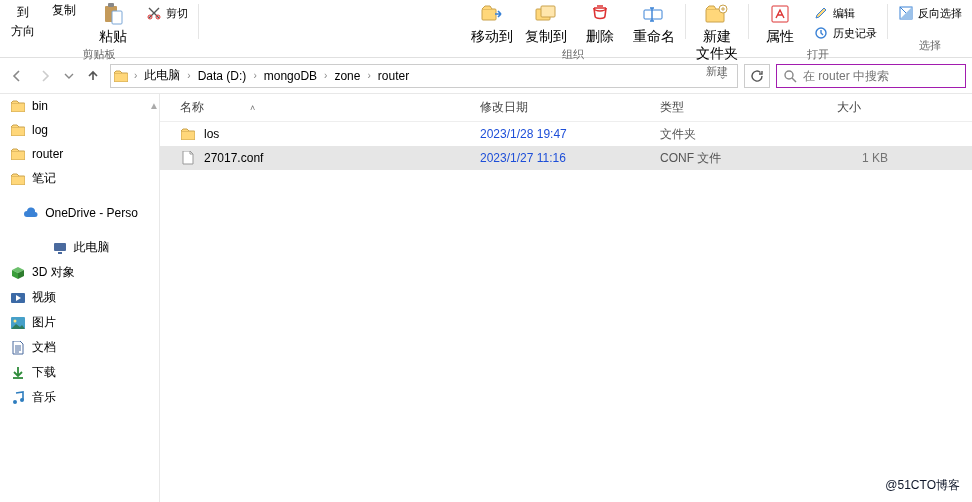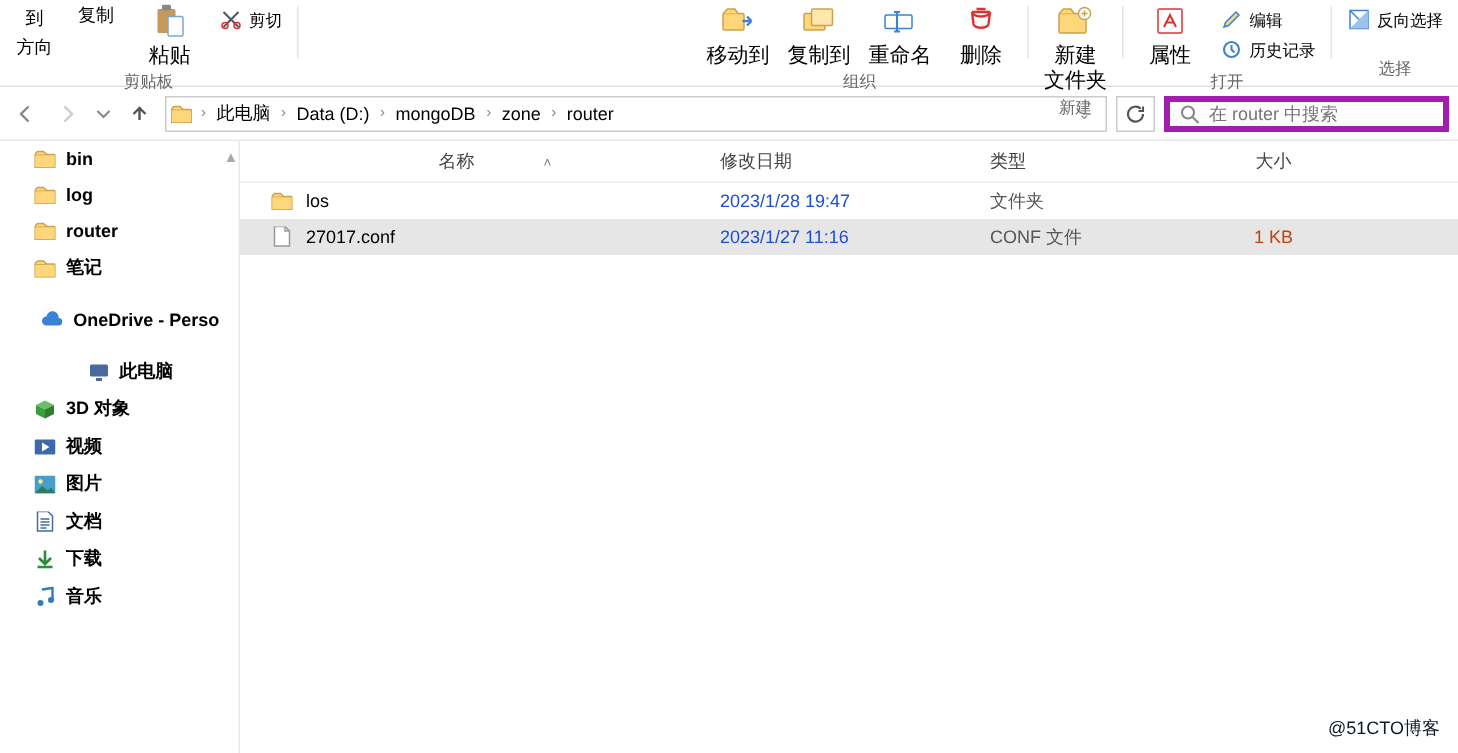"重命名" div.rbtn-big { order: before "删除" -> after "删除" }
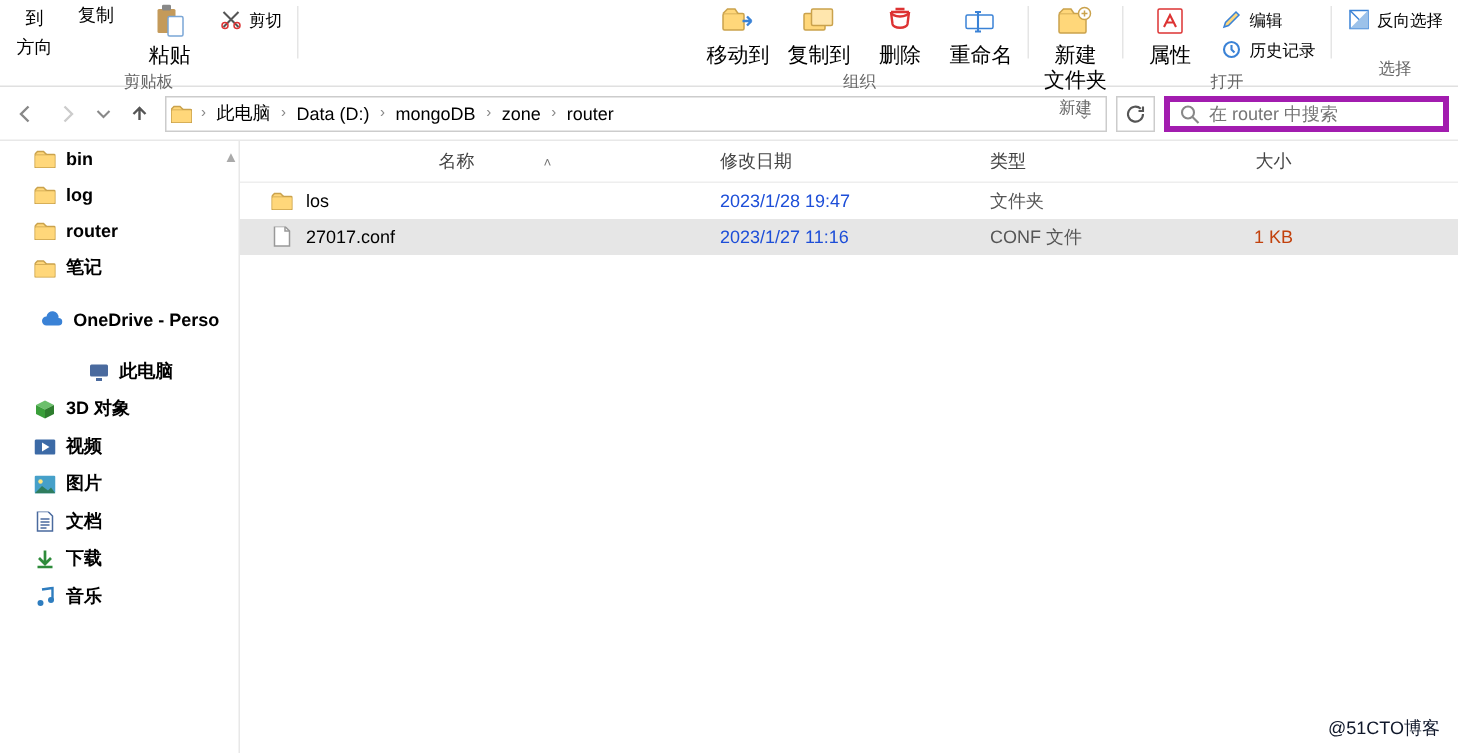"在 router 中搜索" .searchbox { border: 4px solid #a21caf -> 1px solid #a21caf }
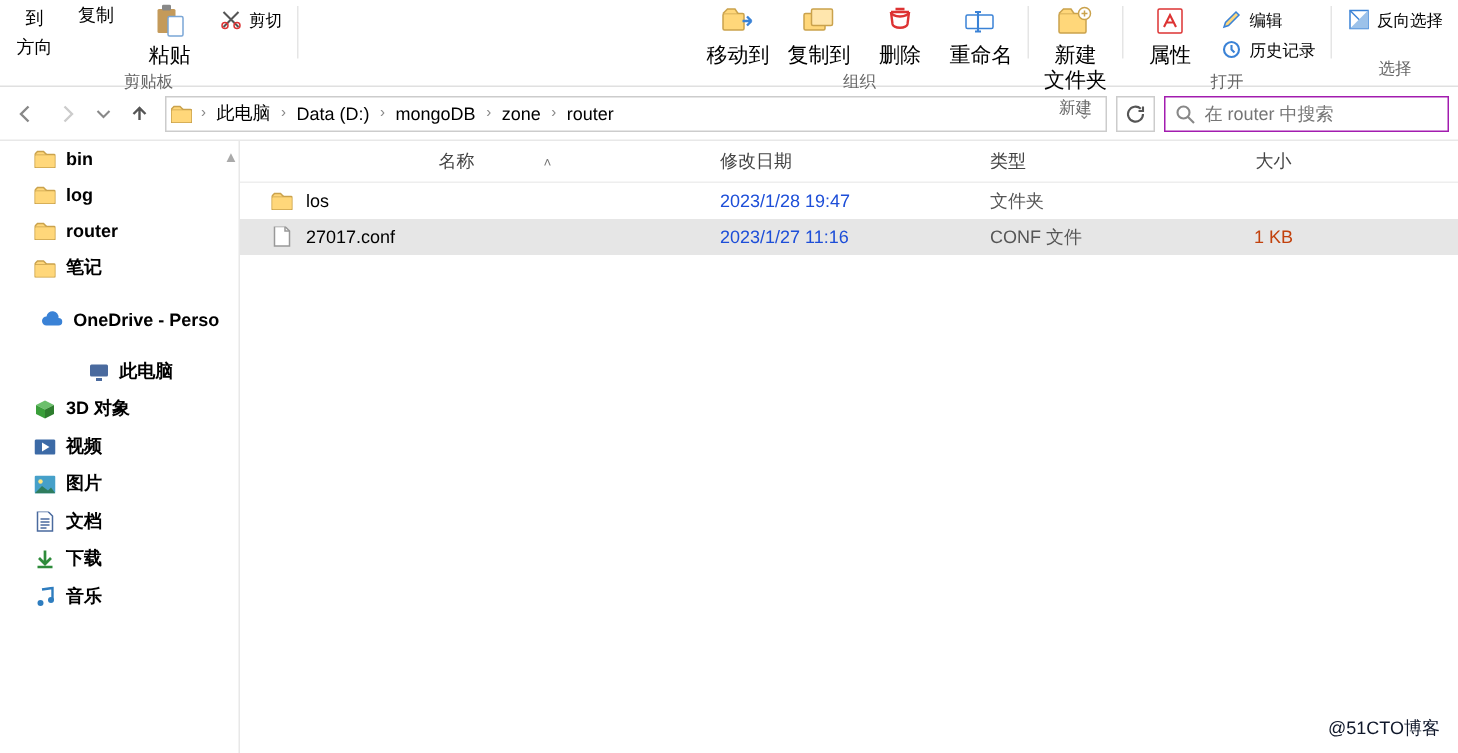"bin" .nav-item { font-weight: bold -> none; padding: 4px 8px 4px 22px -> 4px 8px 4px 10px }
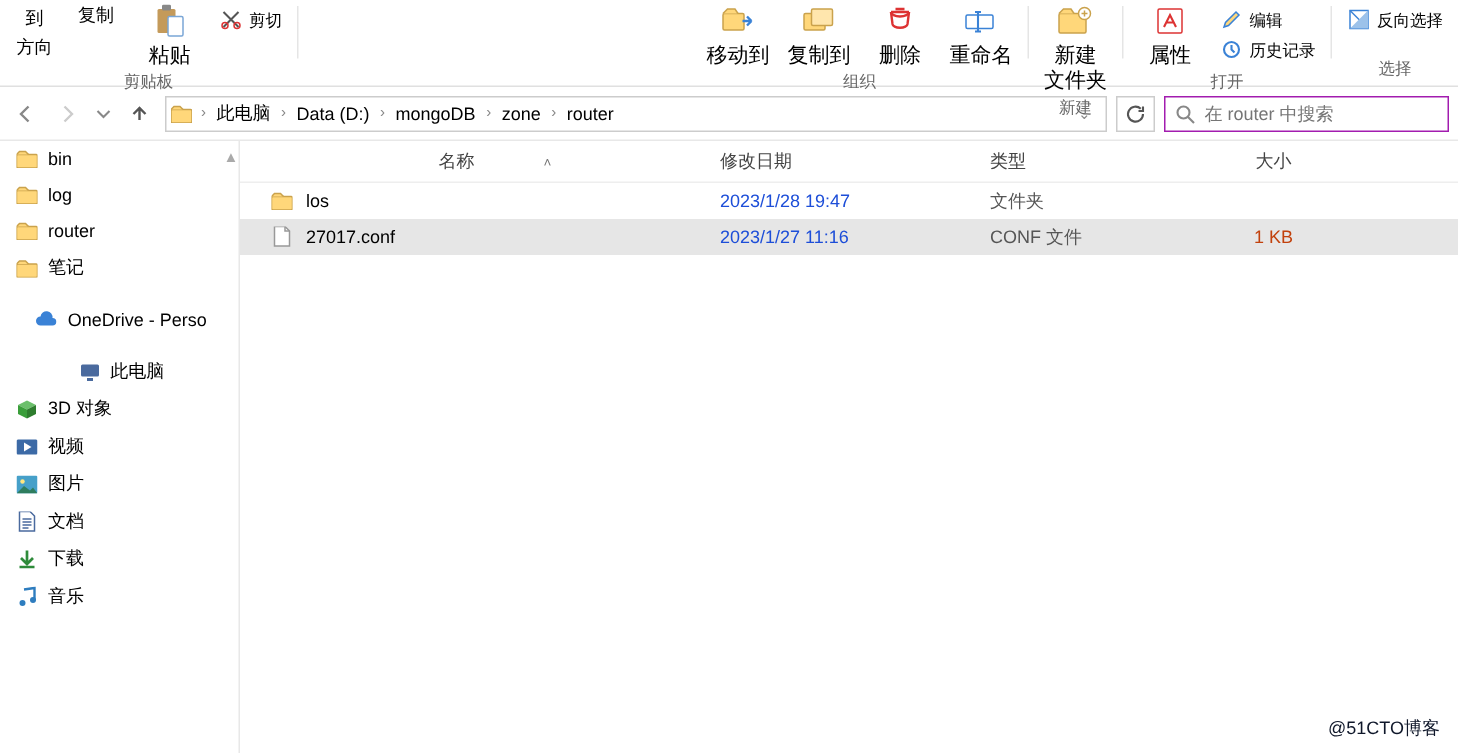"名称" .col-name { justify-content: center -> none }
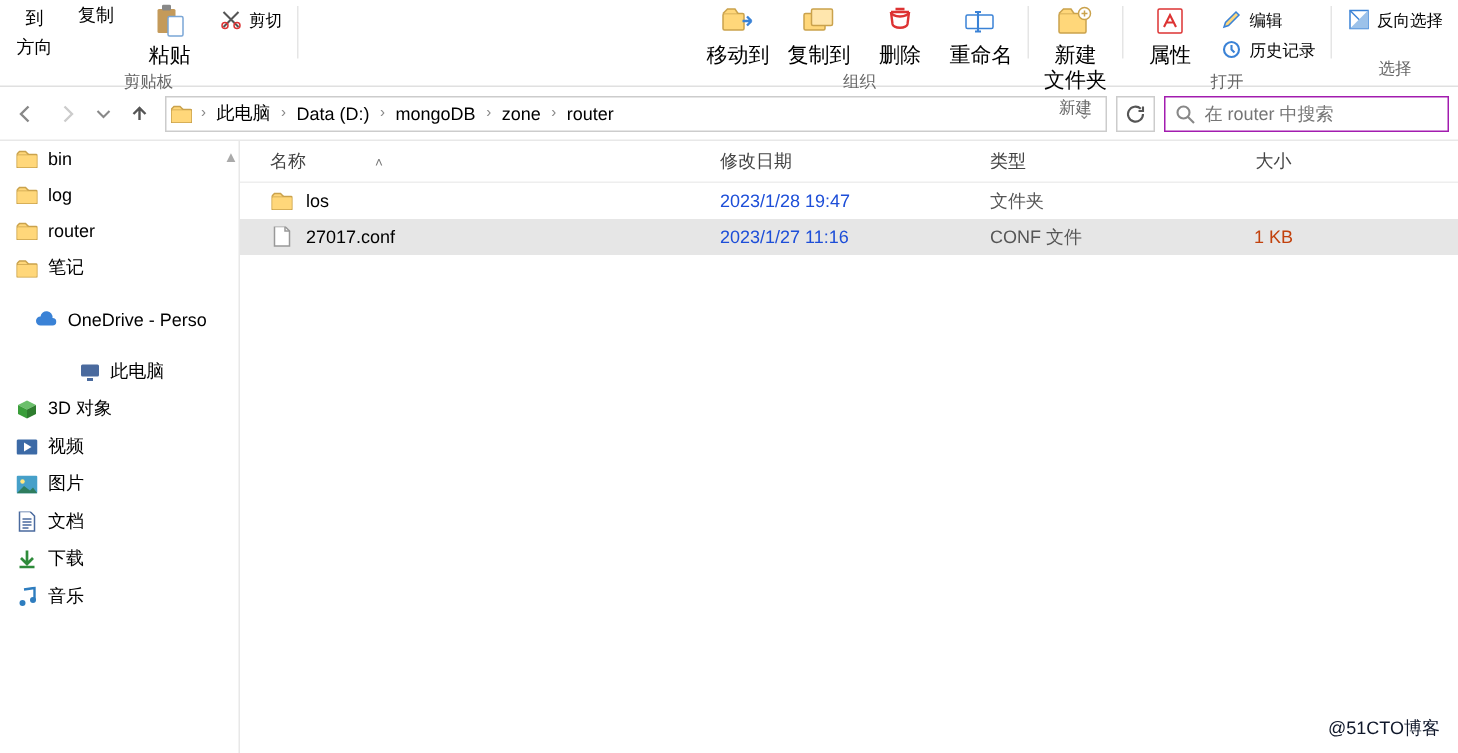"1 KB" .row .c-size { color: #c2410c -> #737373; text-align: center -> right }
